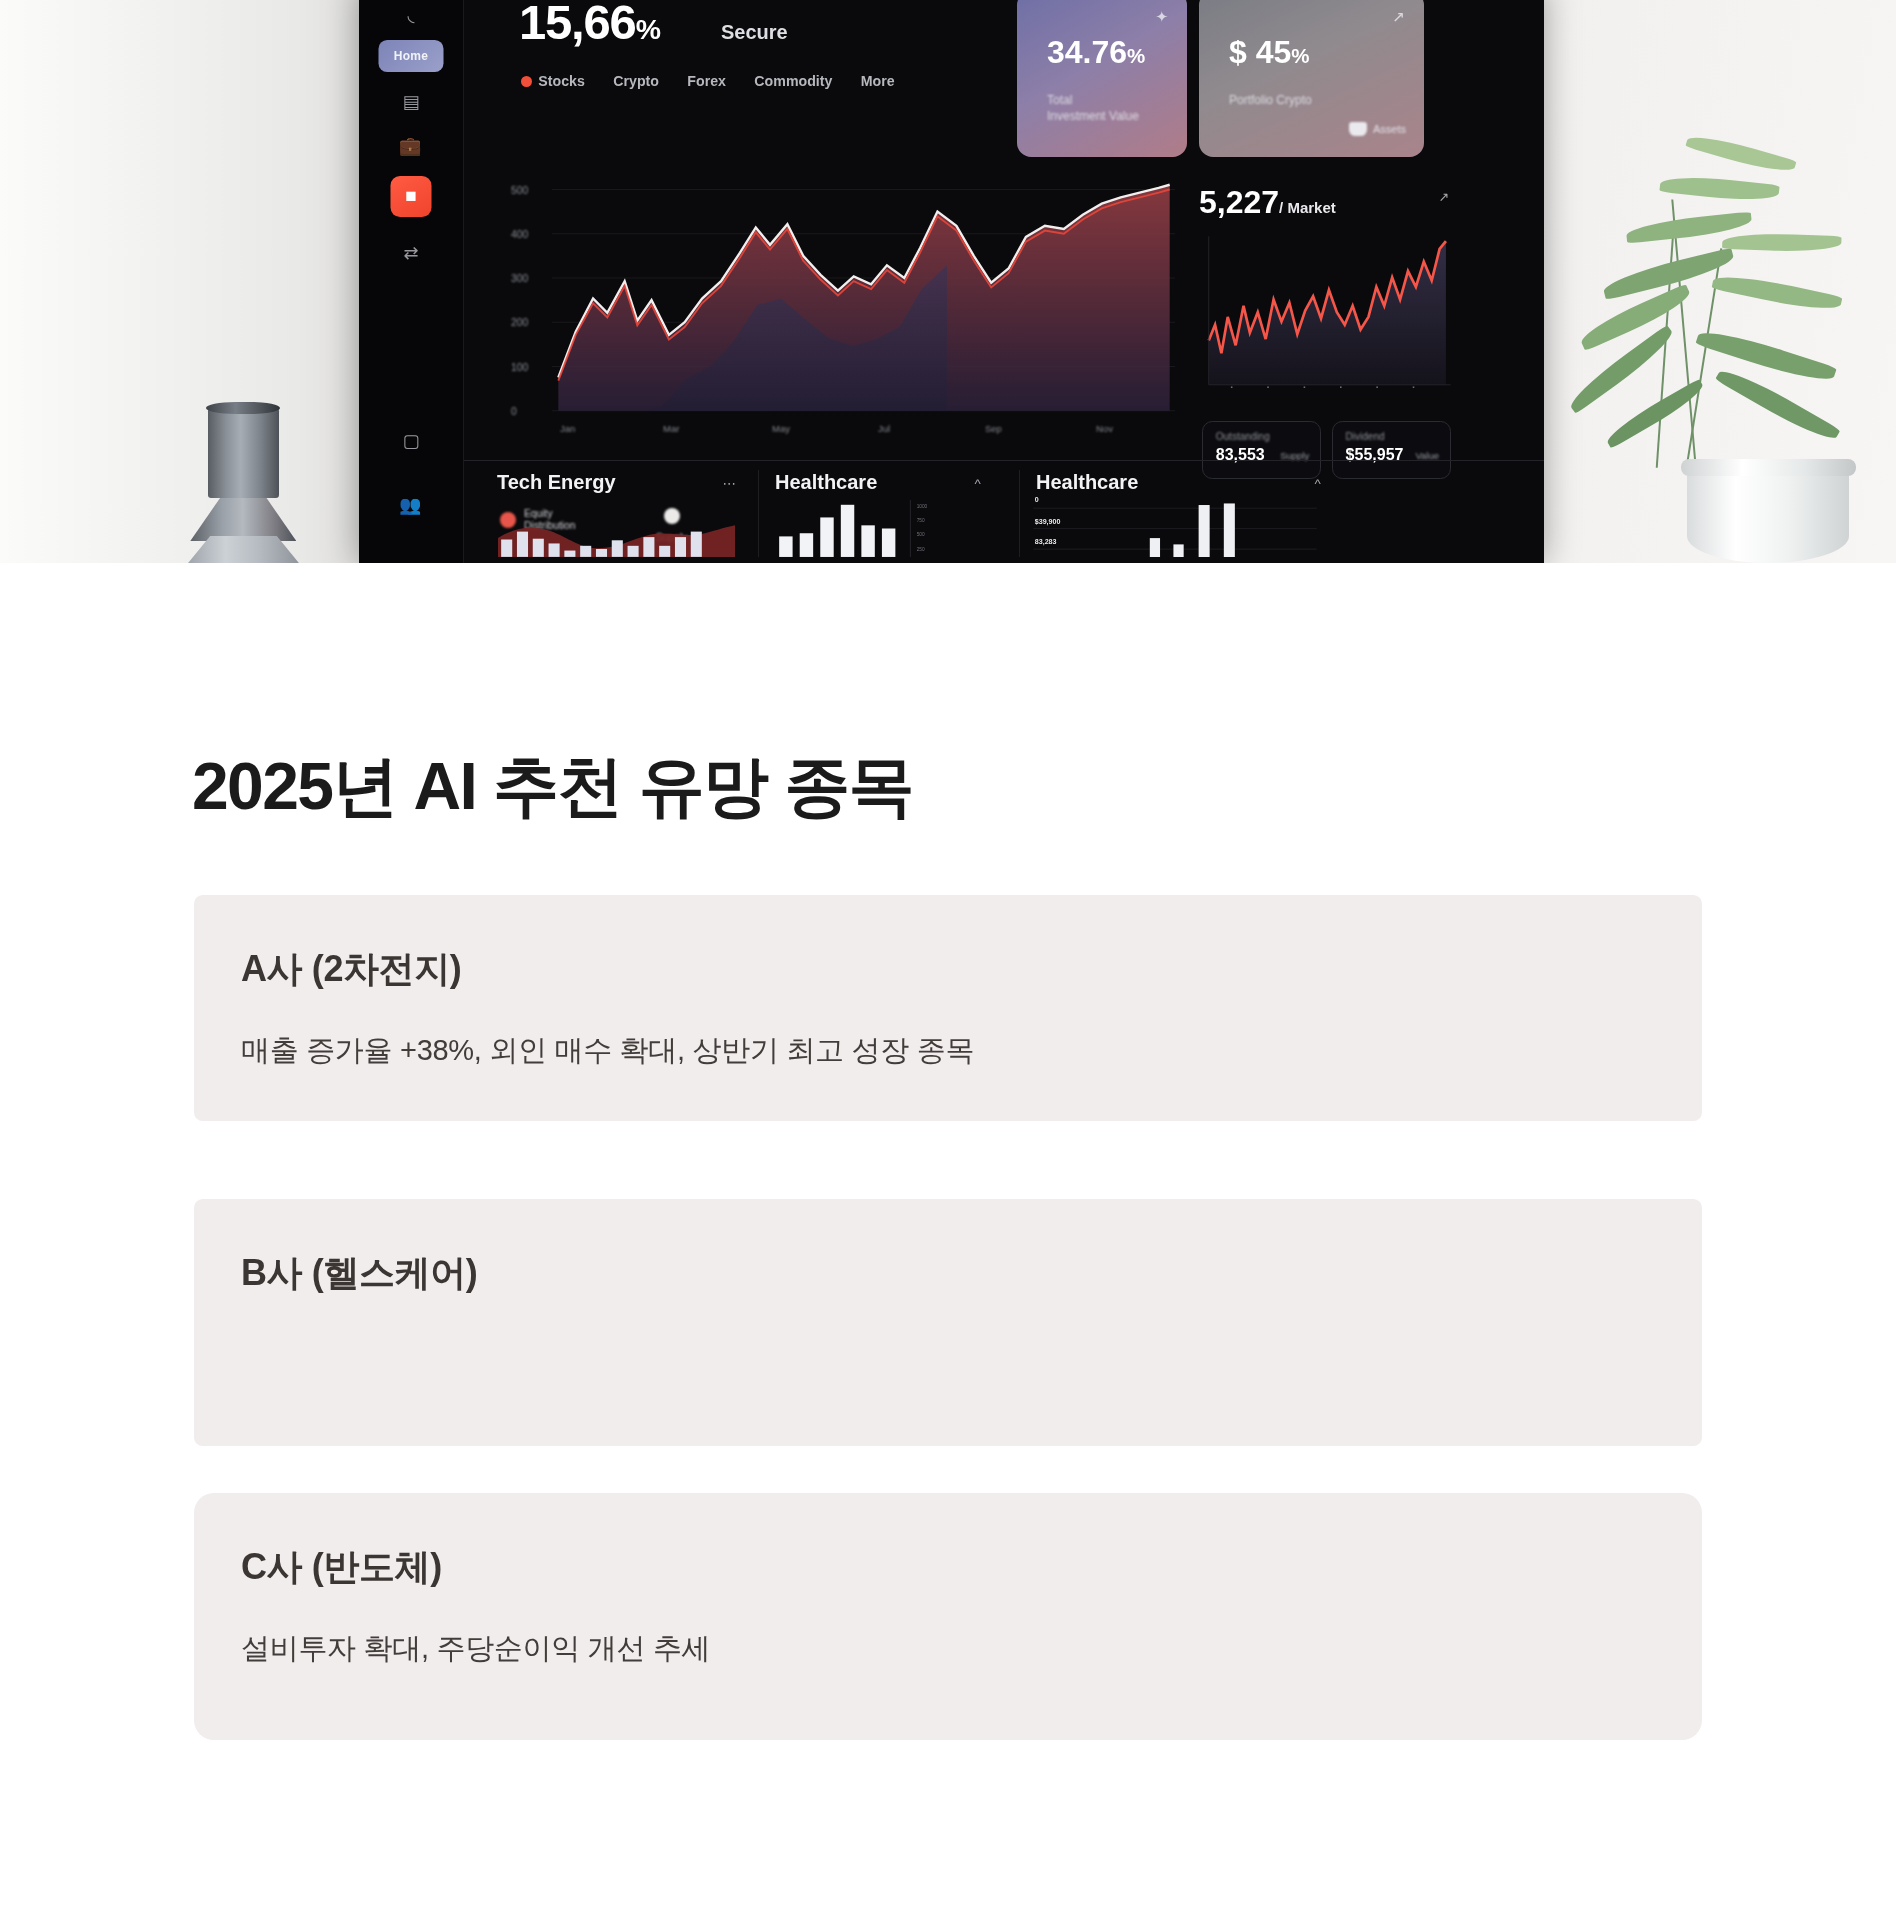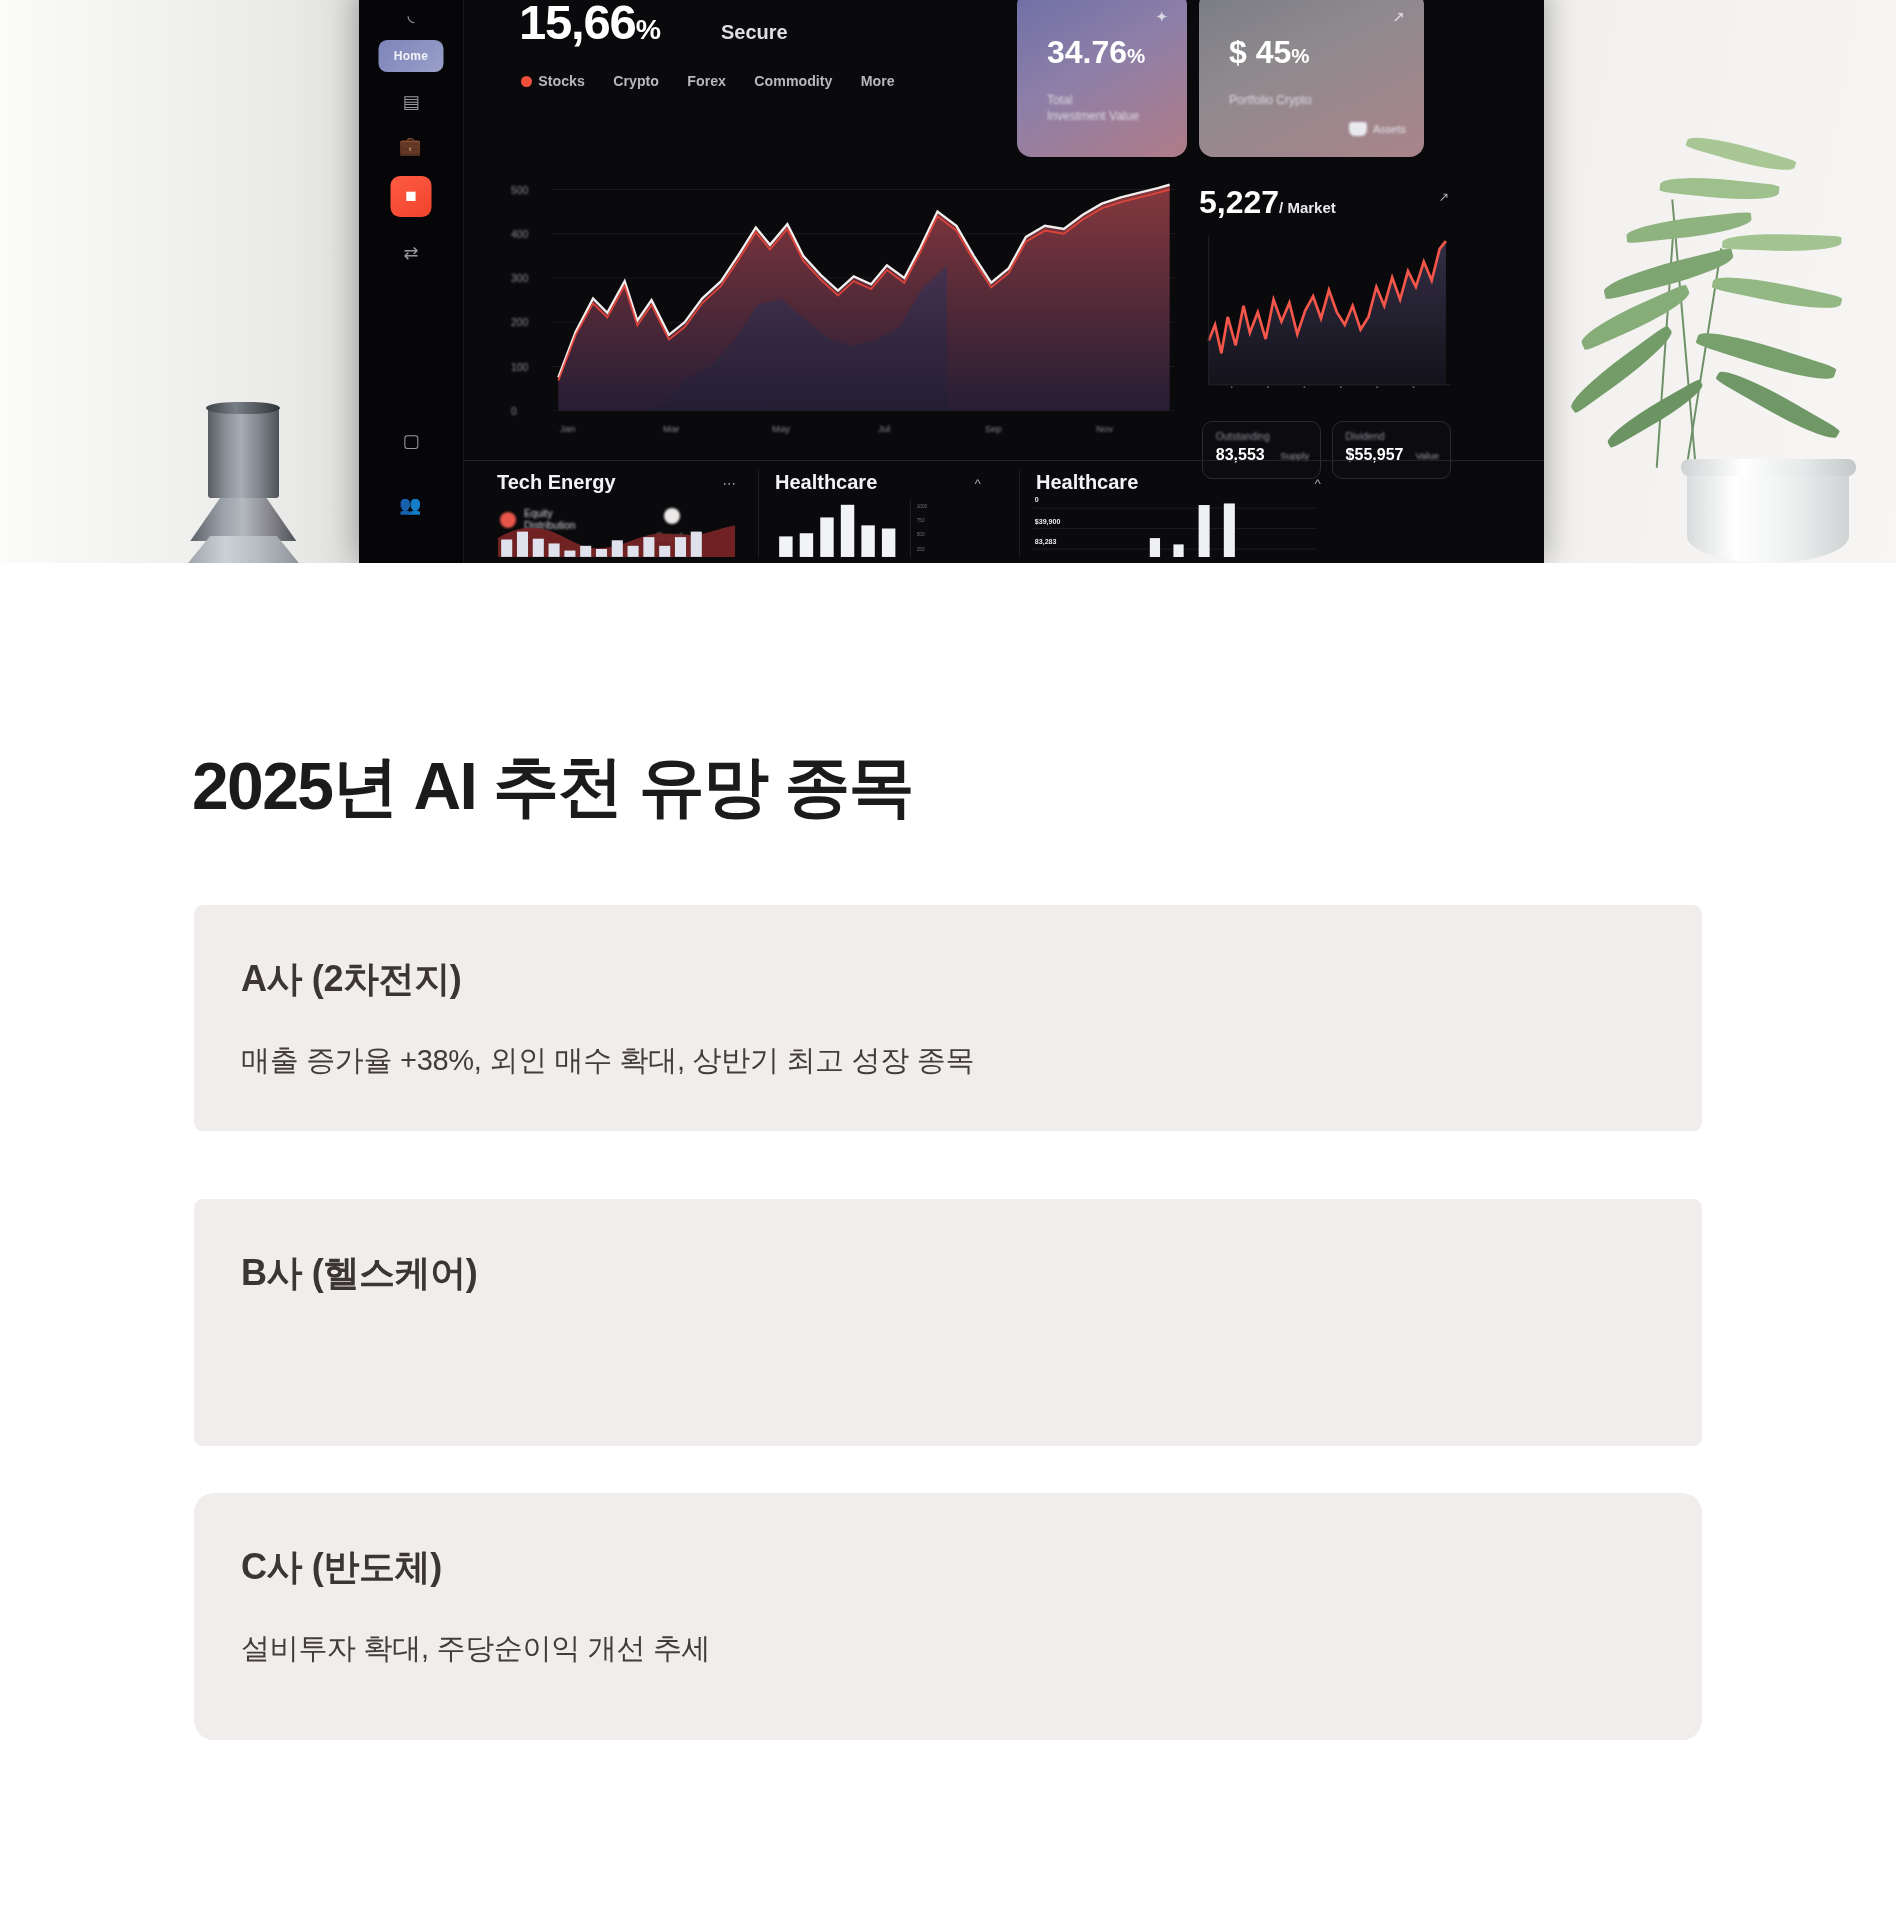"A사 (2차전지)" .c1 { top: 342px -> 332px }
